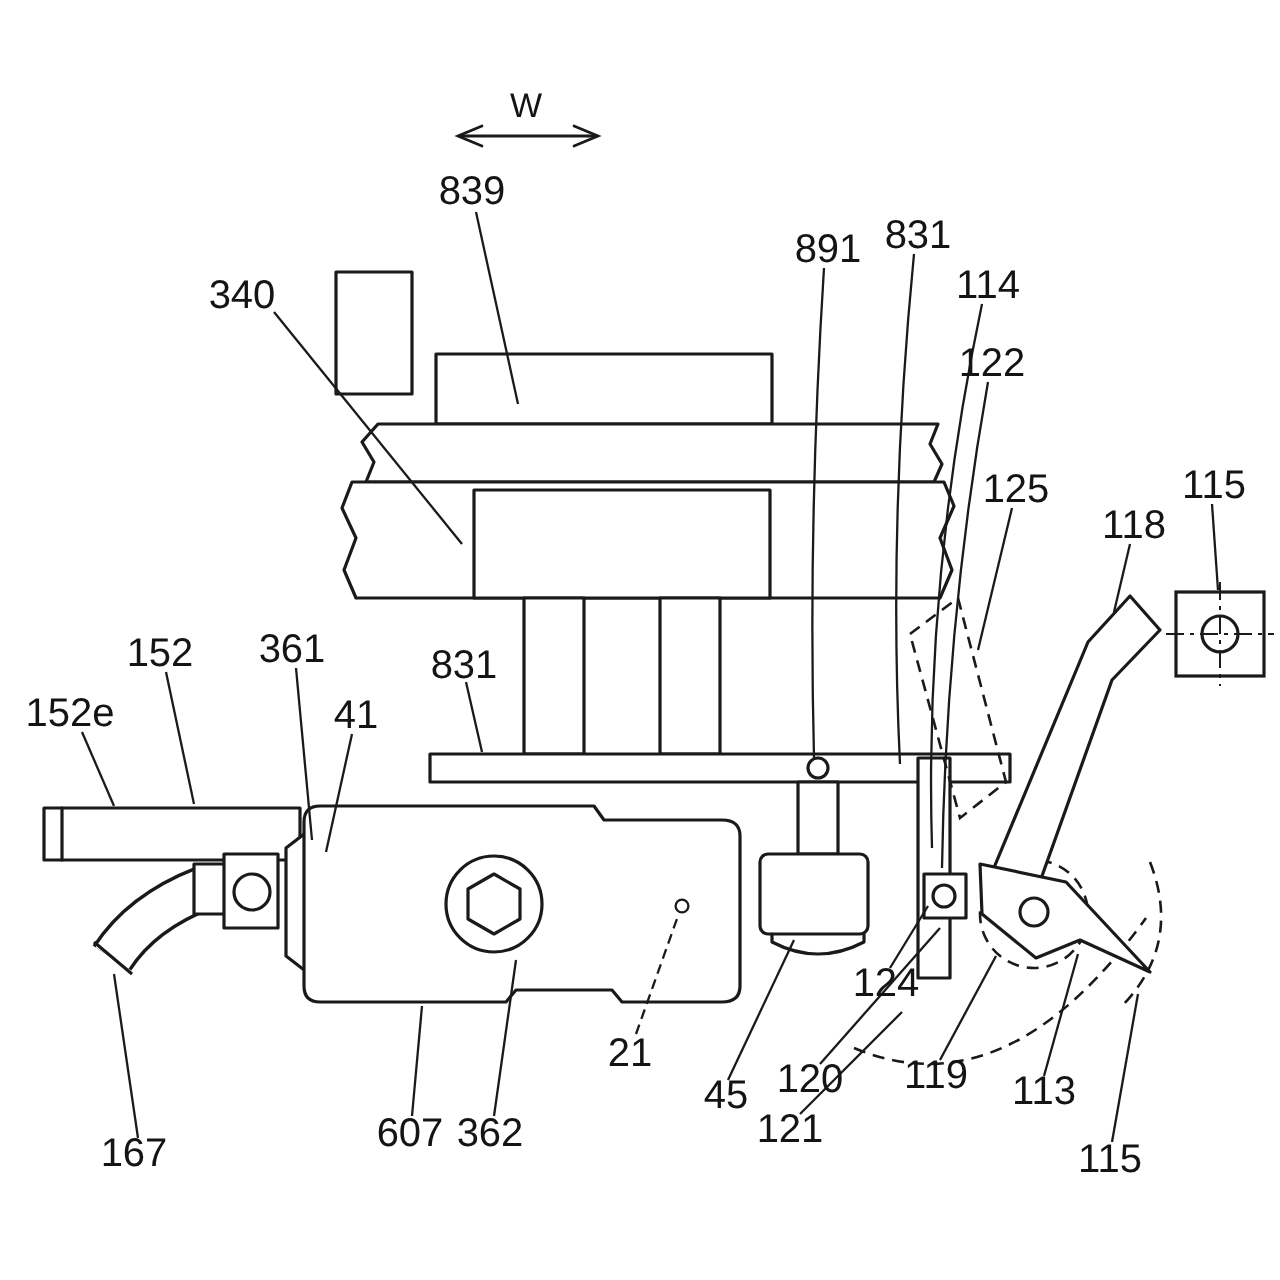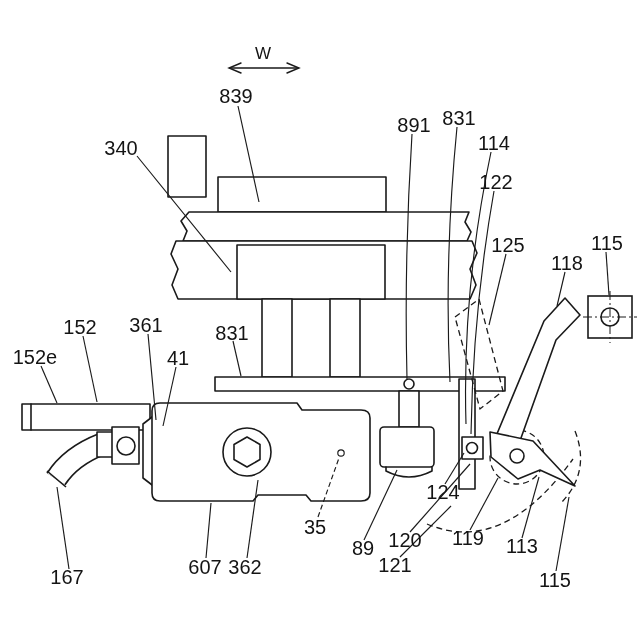"35" div.ref { text: 35 -> 21 }
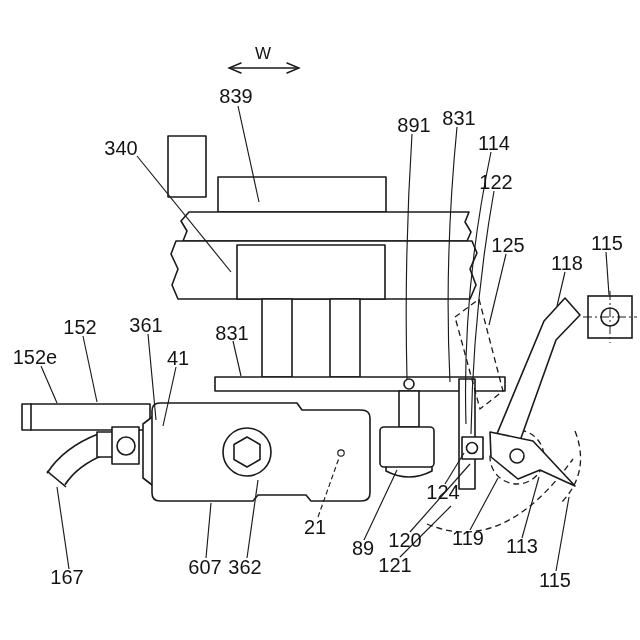"89" div.ref { text: 89 -> 45 }
